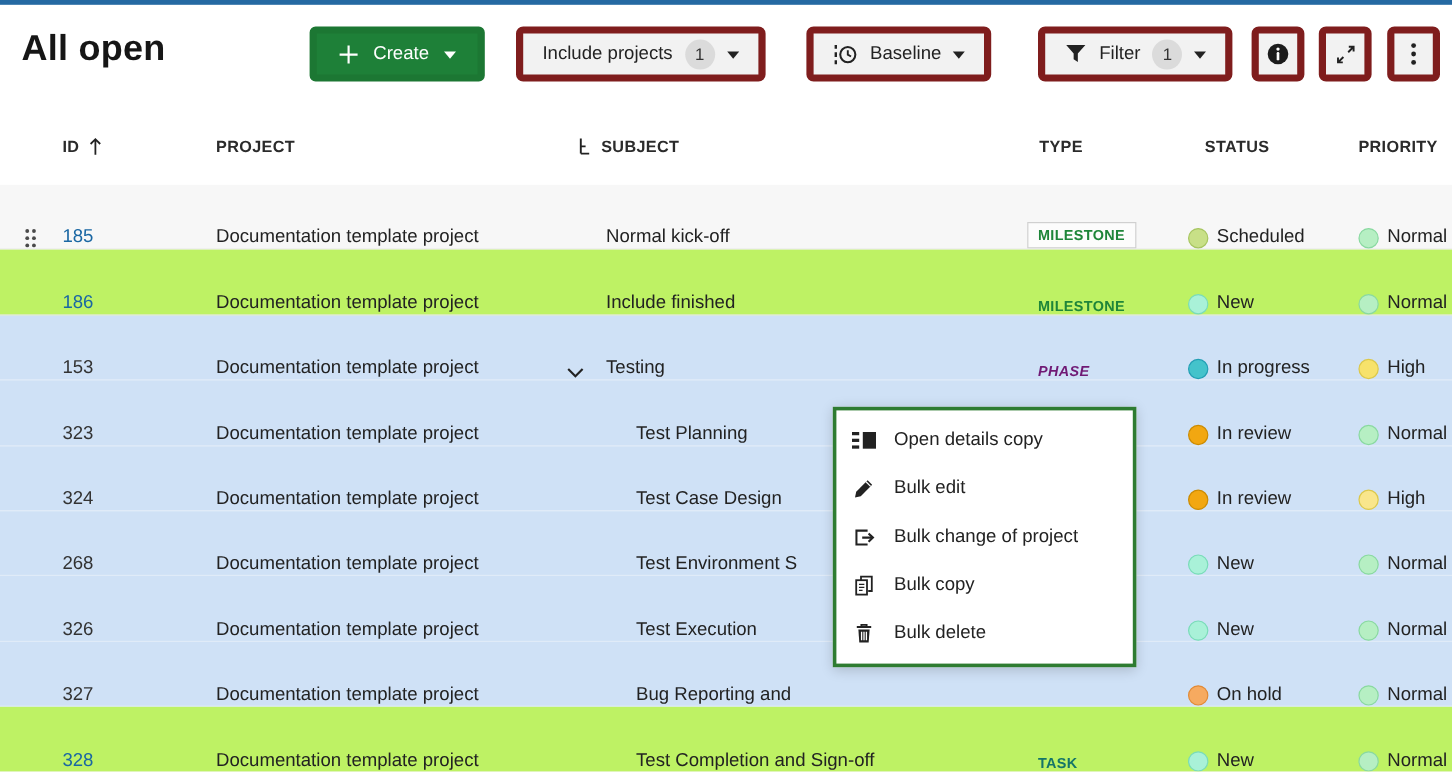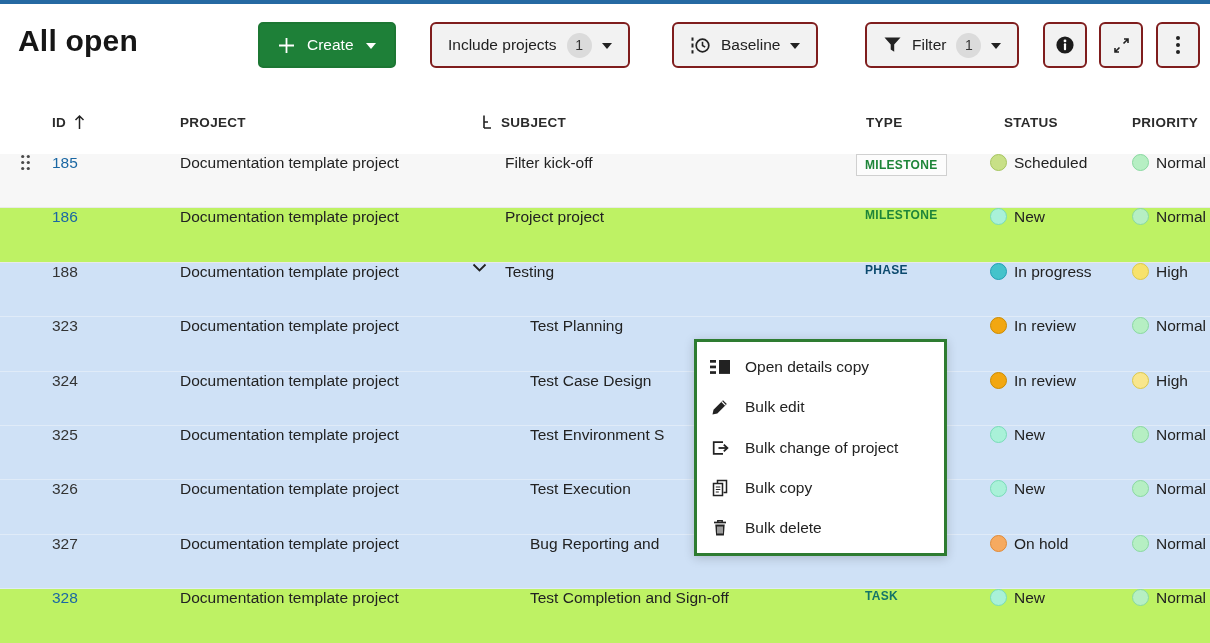"Create" .btn { border: 2px solid #7f1d1d -> 6px solid #7f1d1d }
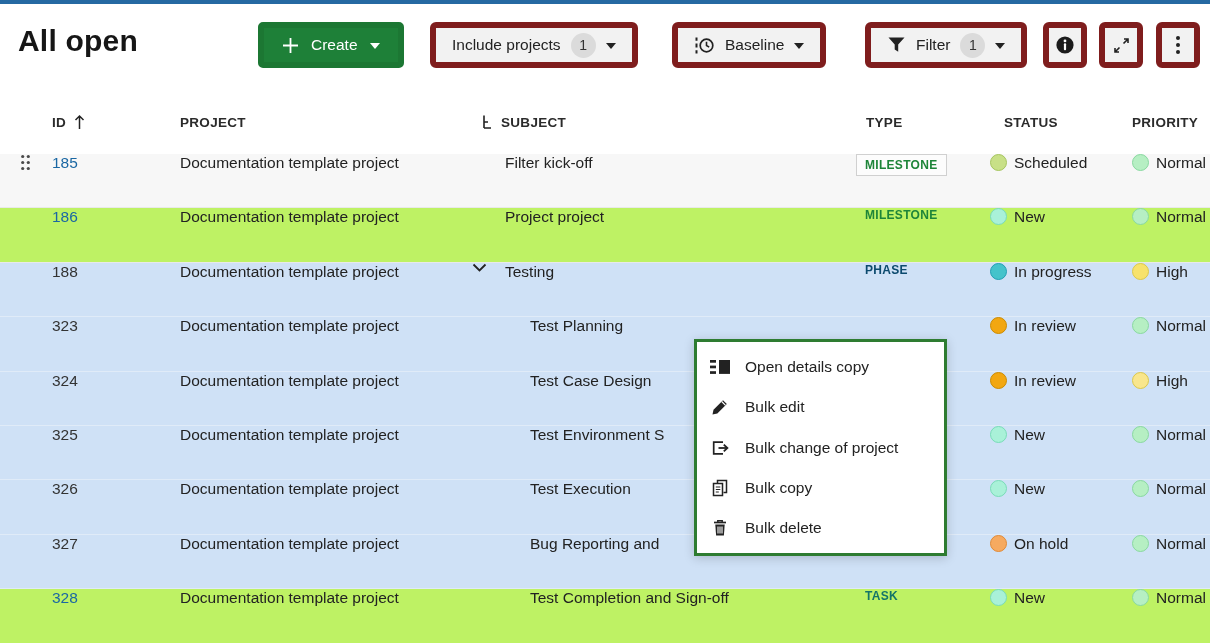"185" .cell { align-items: flex-start -> flex-end }
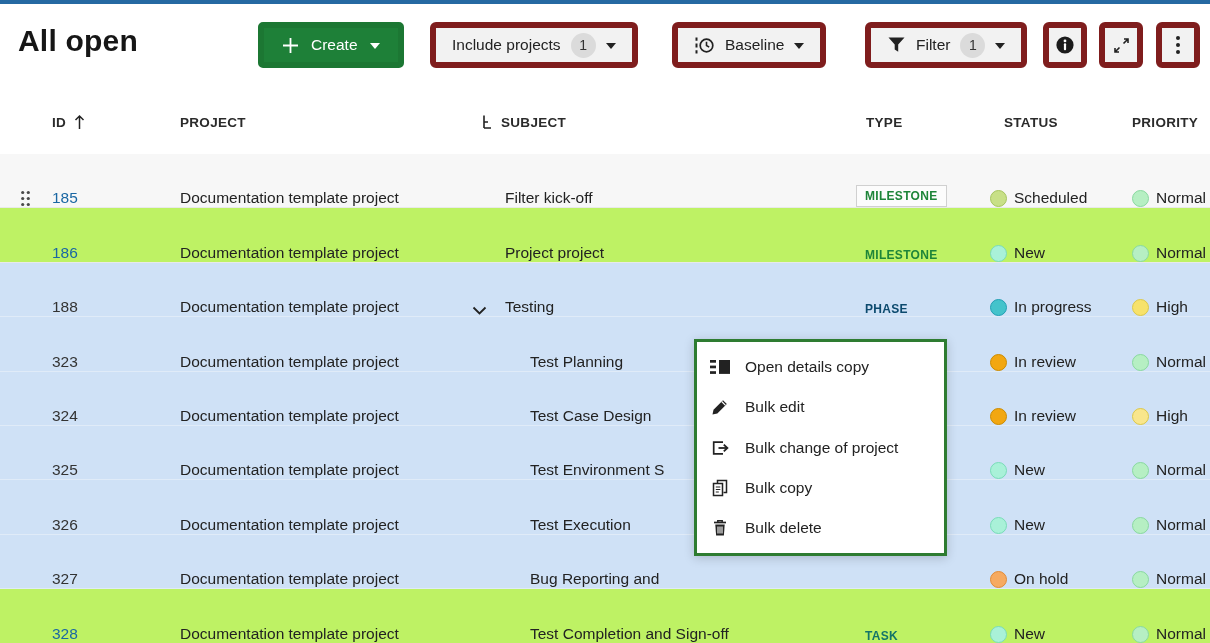"Filter kick-off" span { text: Filter -> Normal }
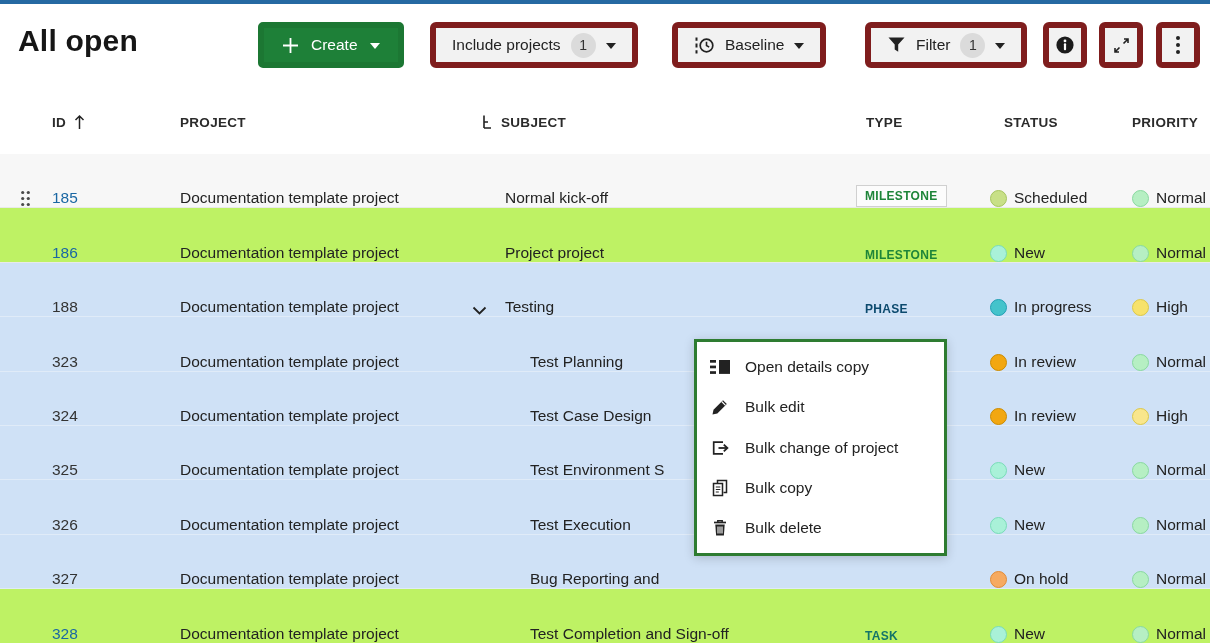"Project project" span { text: Project project -> Include finished }
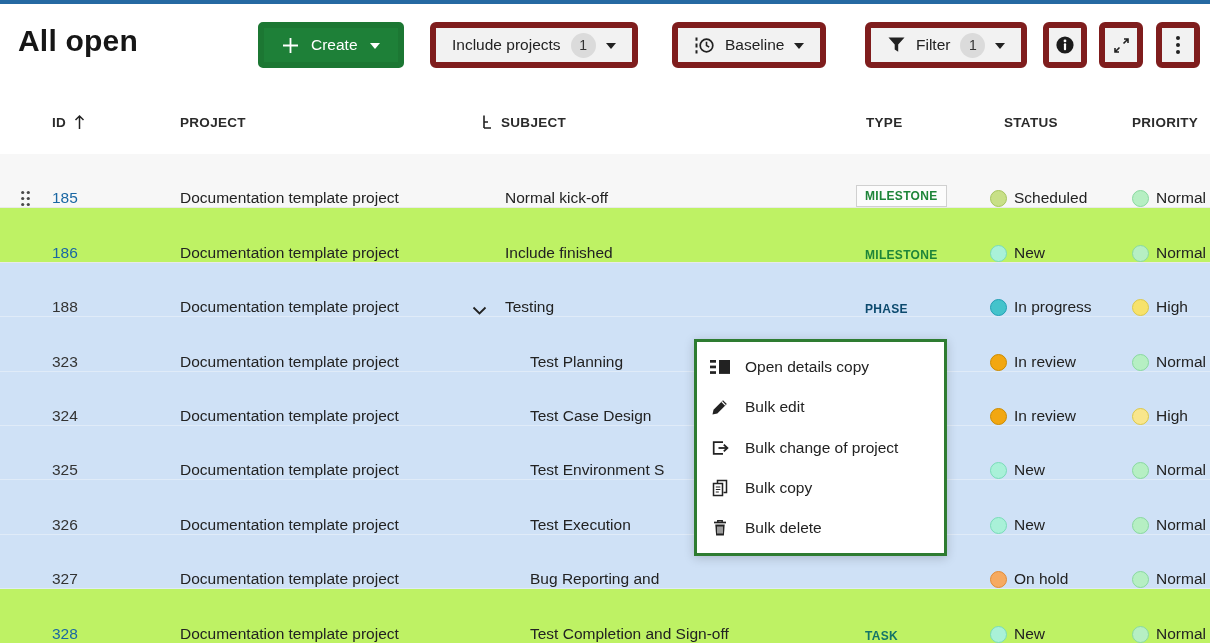"188" a { text: 188 -> 153 }
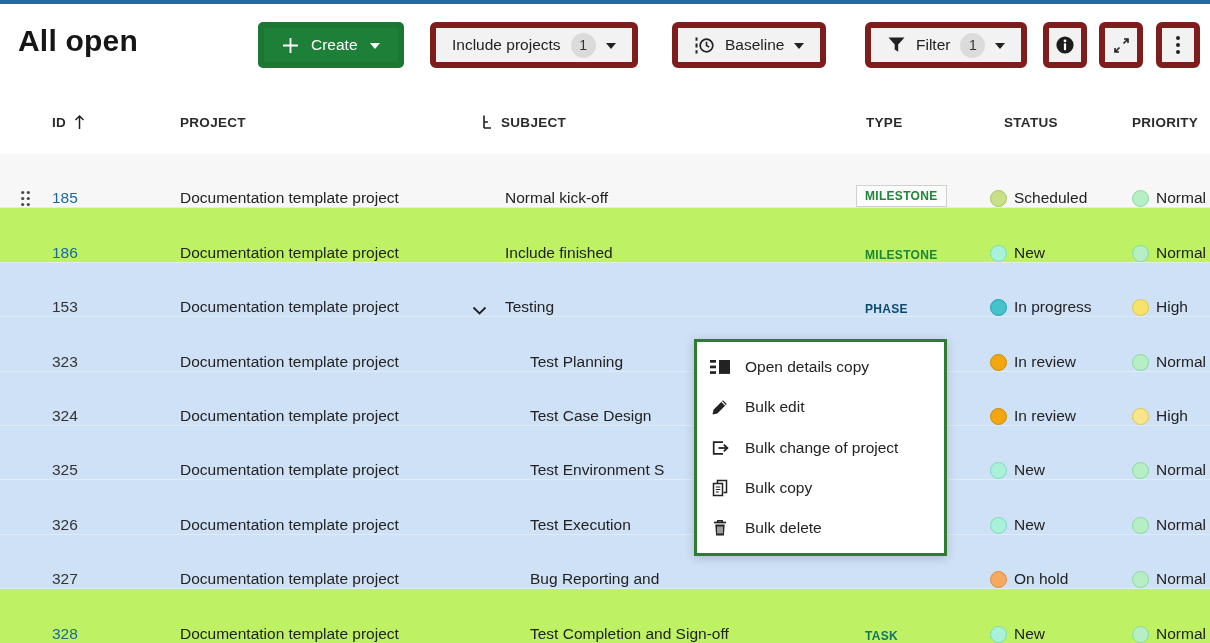"PHASE" span { color: #0c4a6e -> #701a75; font-style: none -> italic }
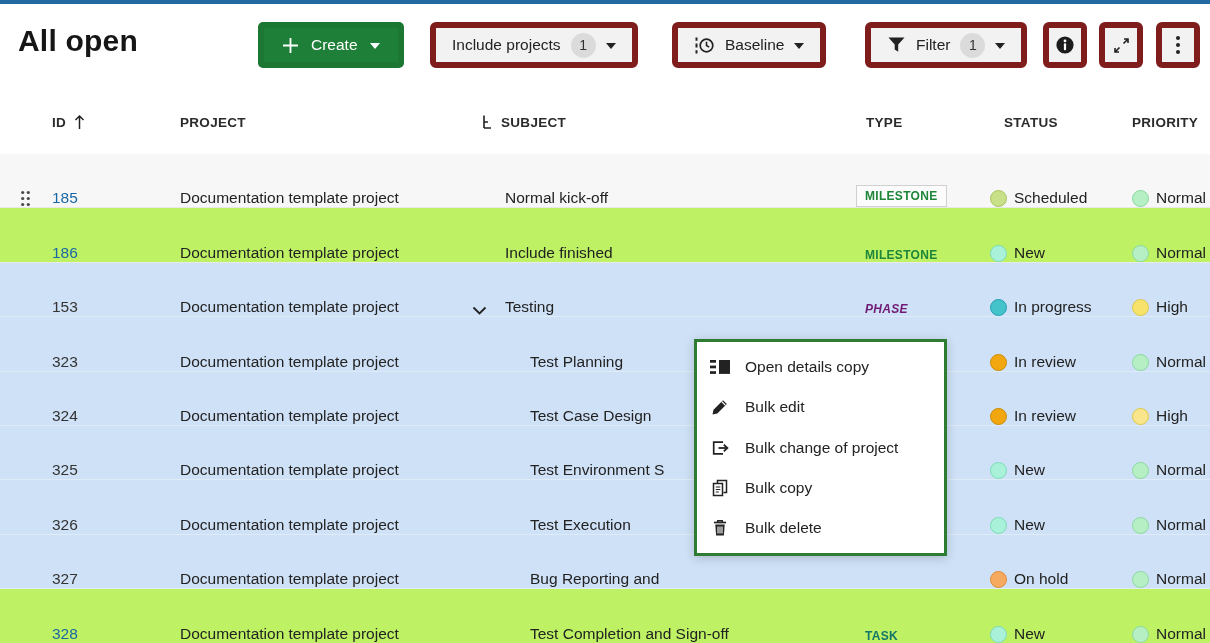"325" a { text: 325 -> 268 }
